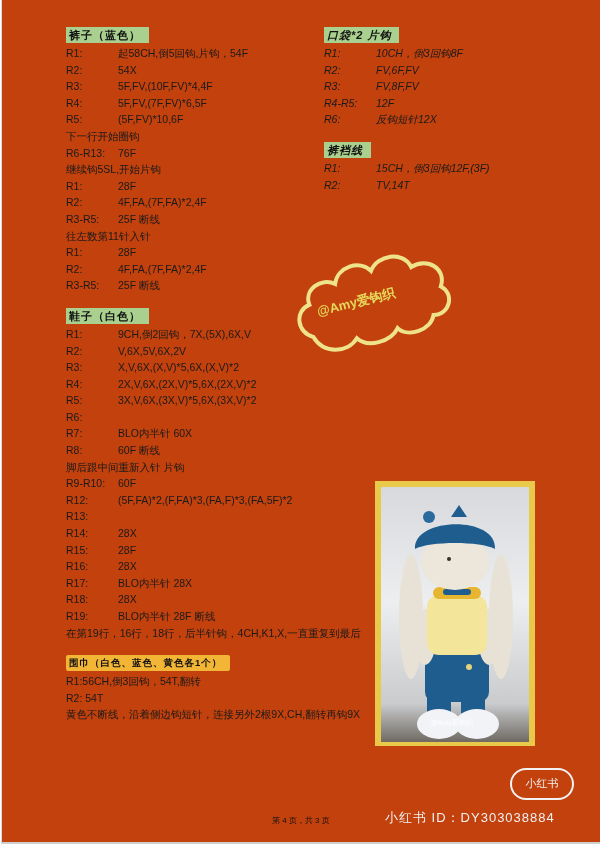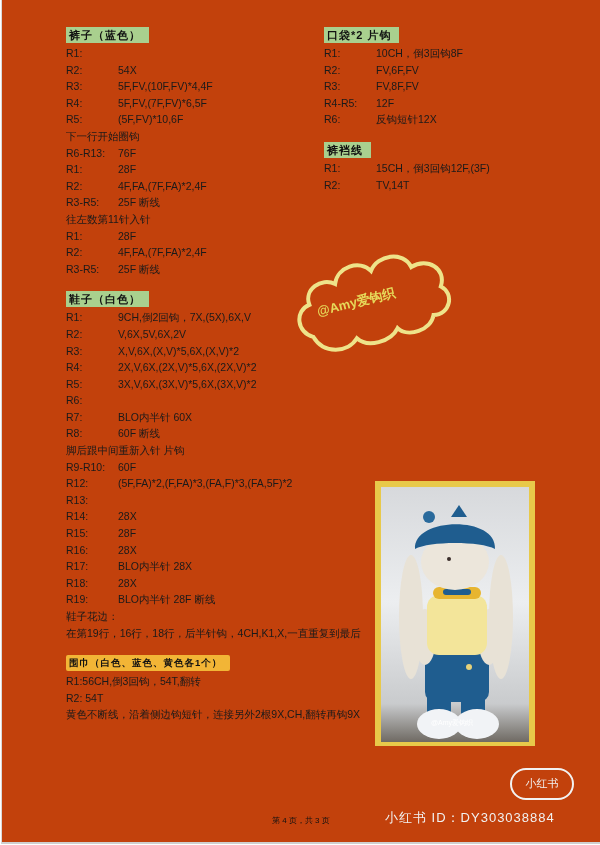"口袋*2 片钩" .right { font-style: none -> italic }
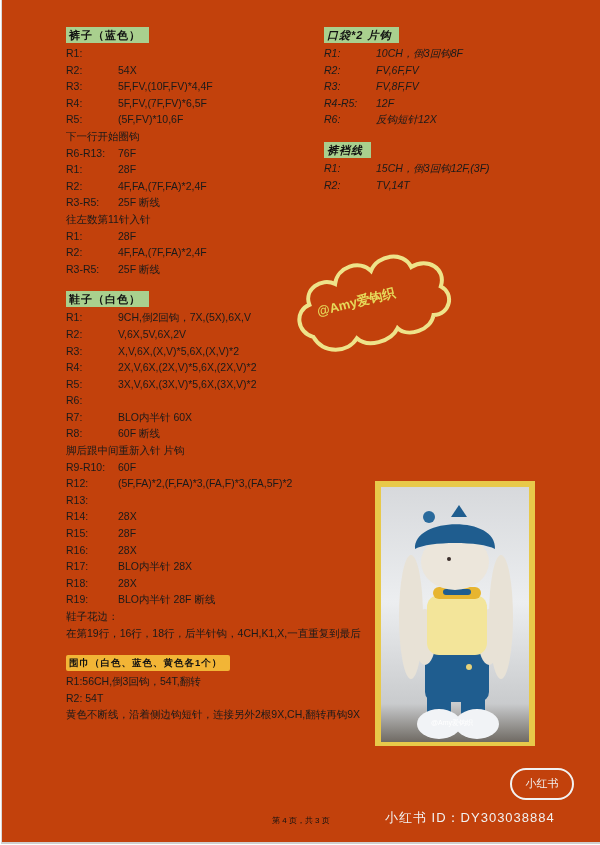"起58CH,倒5回钩,片钩，54F" span.rv { html: none -> <span>起58CH,倒5回钩,片钩，54F</span> }
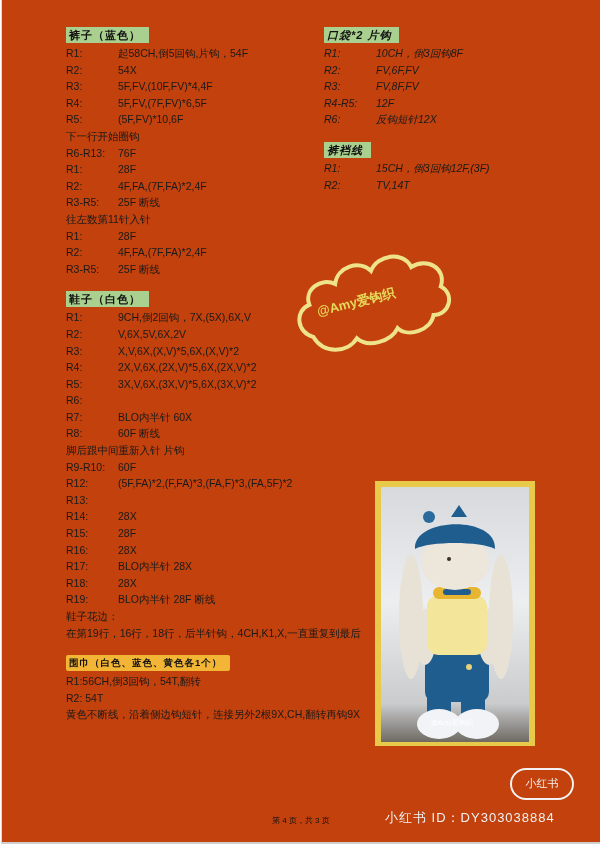"继续钩5SL,开始片钩" div.note { html: none -> <div>继续钩5SL,开始片钩</div> }
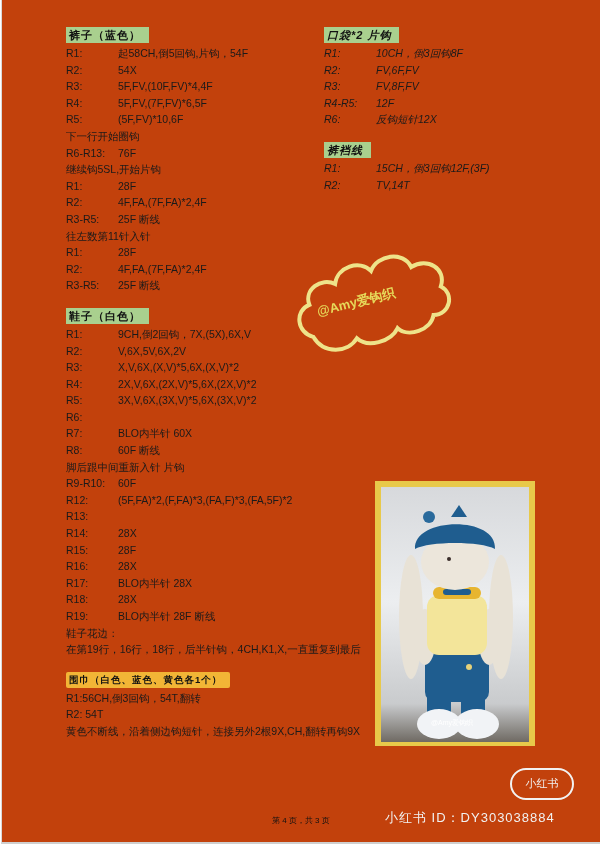"鞋子花边：" div.note { html: <div>鞋子花边：</div> -> none }
